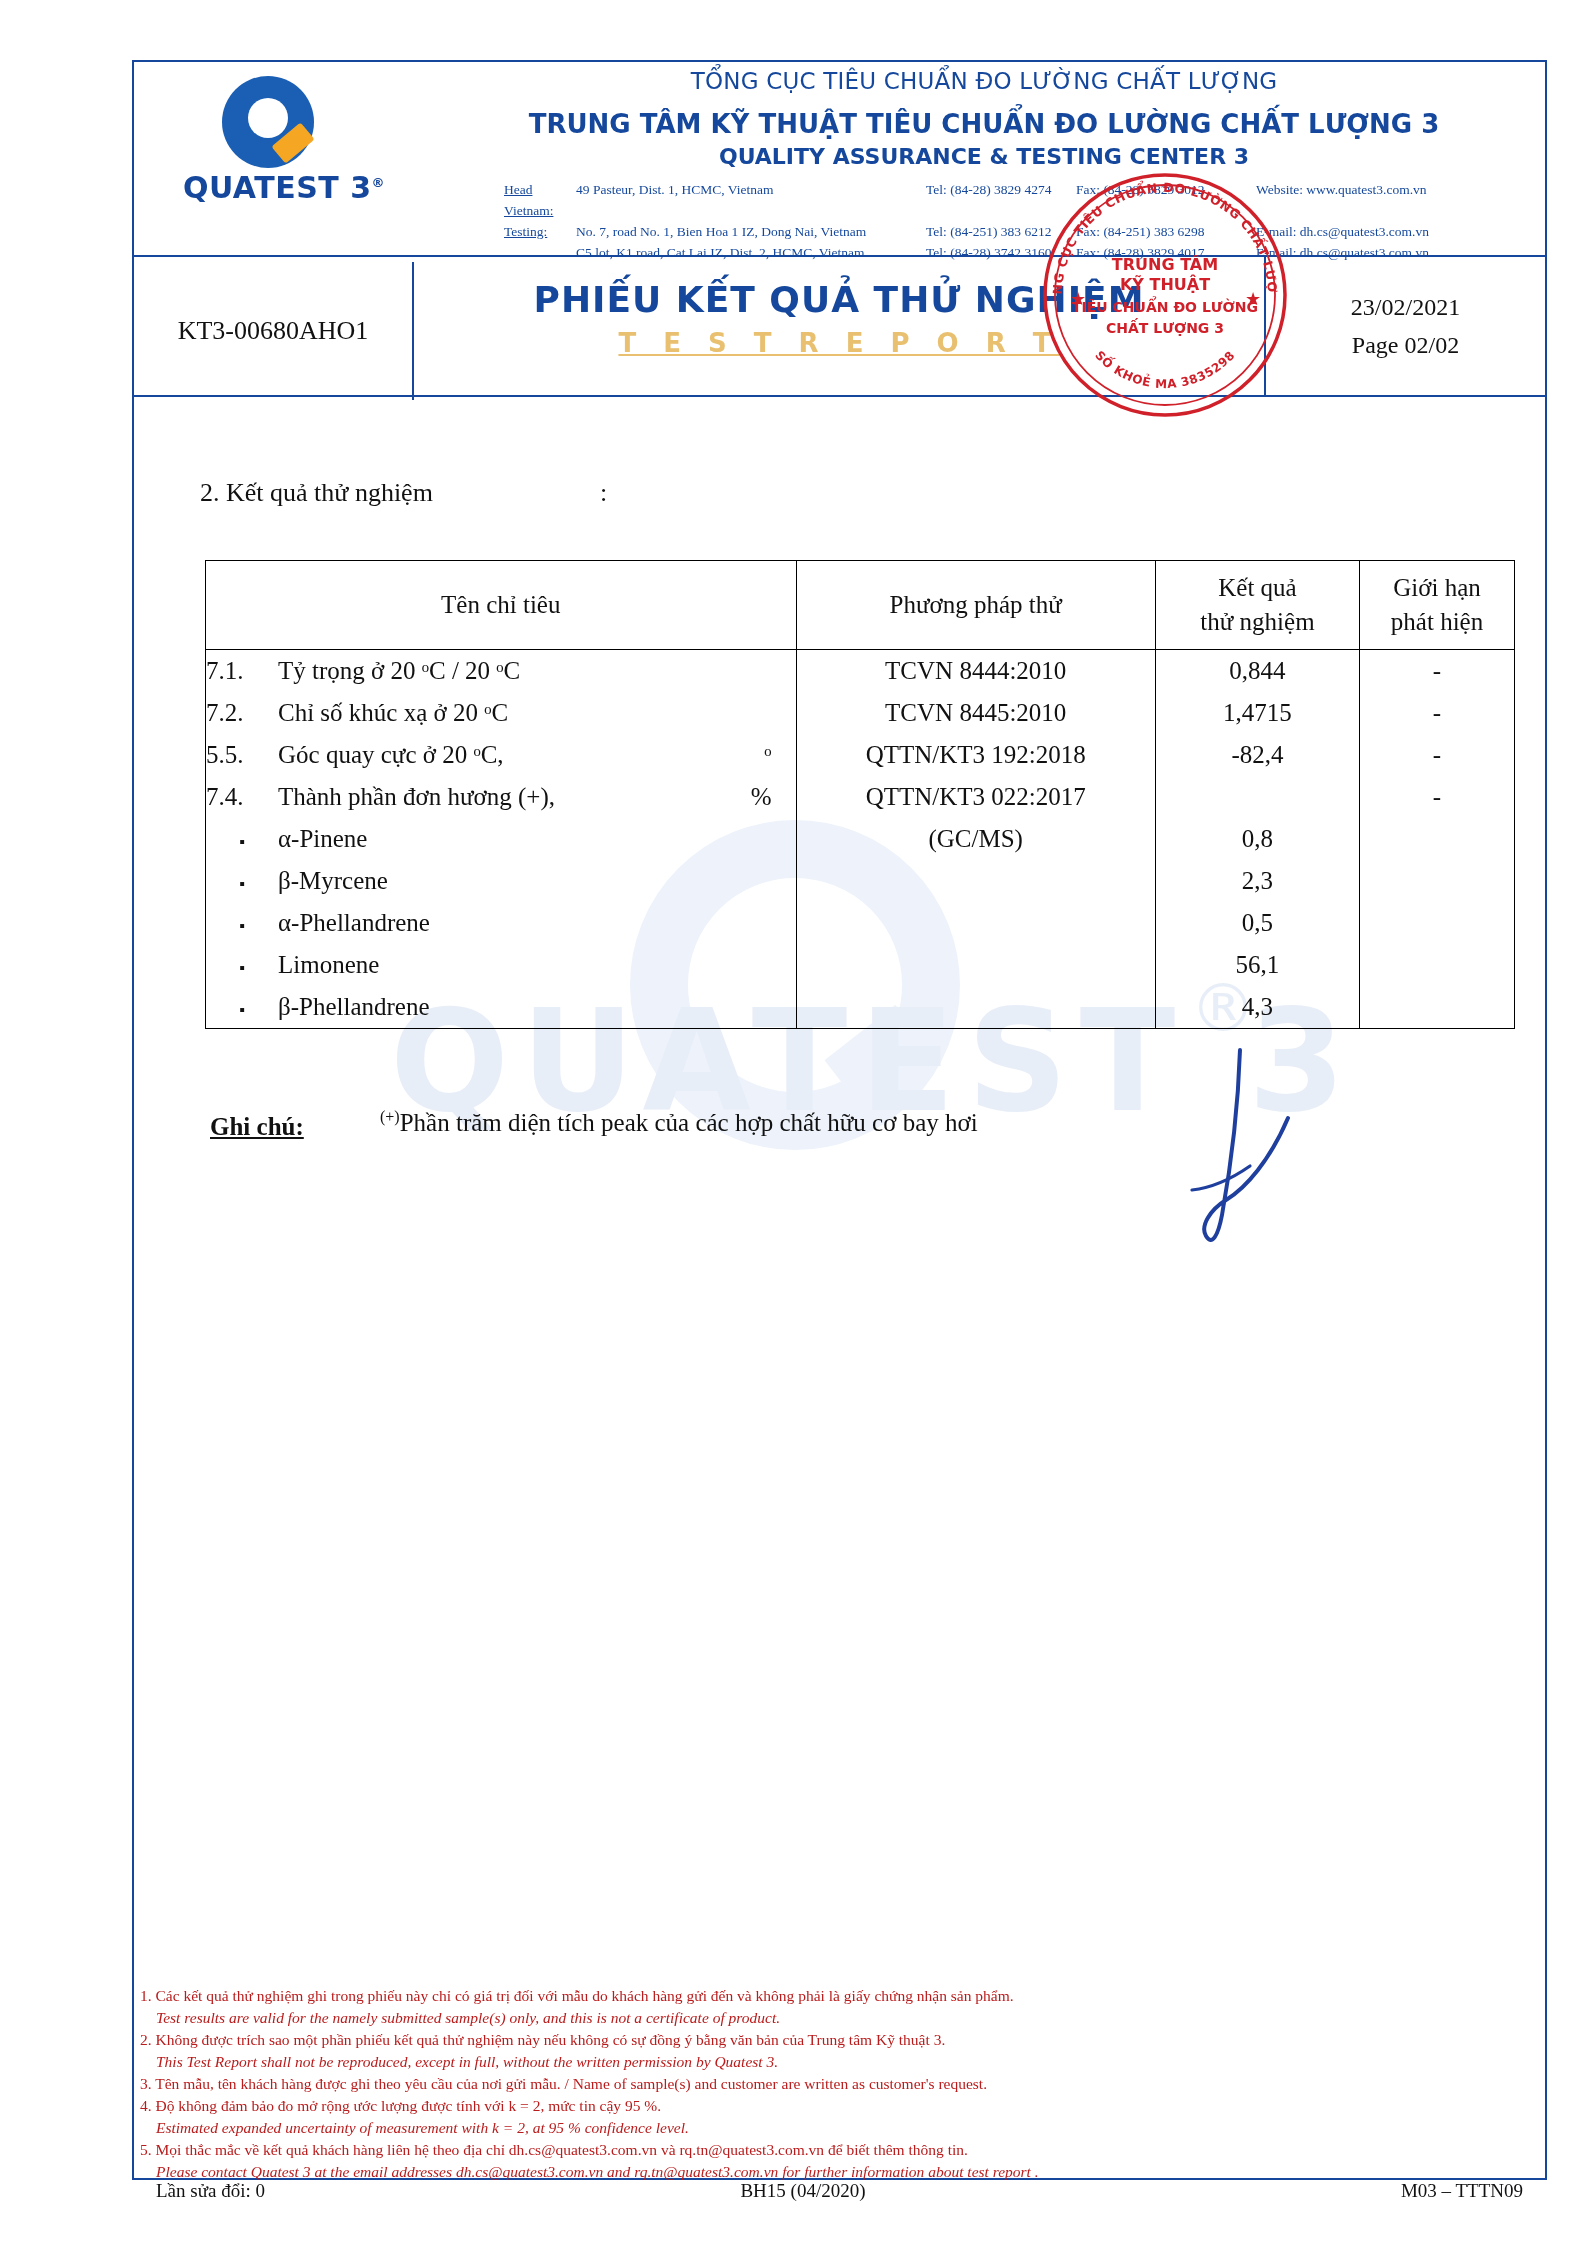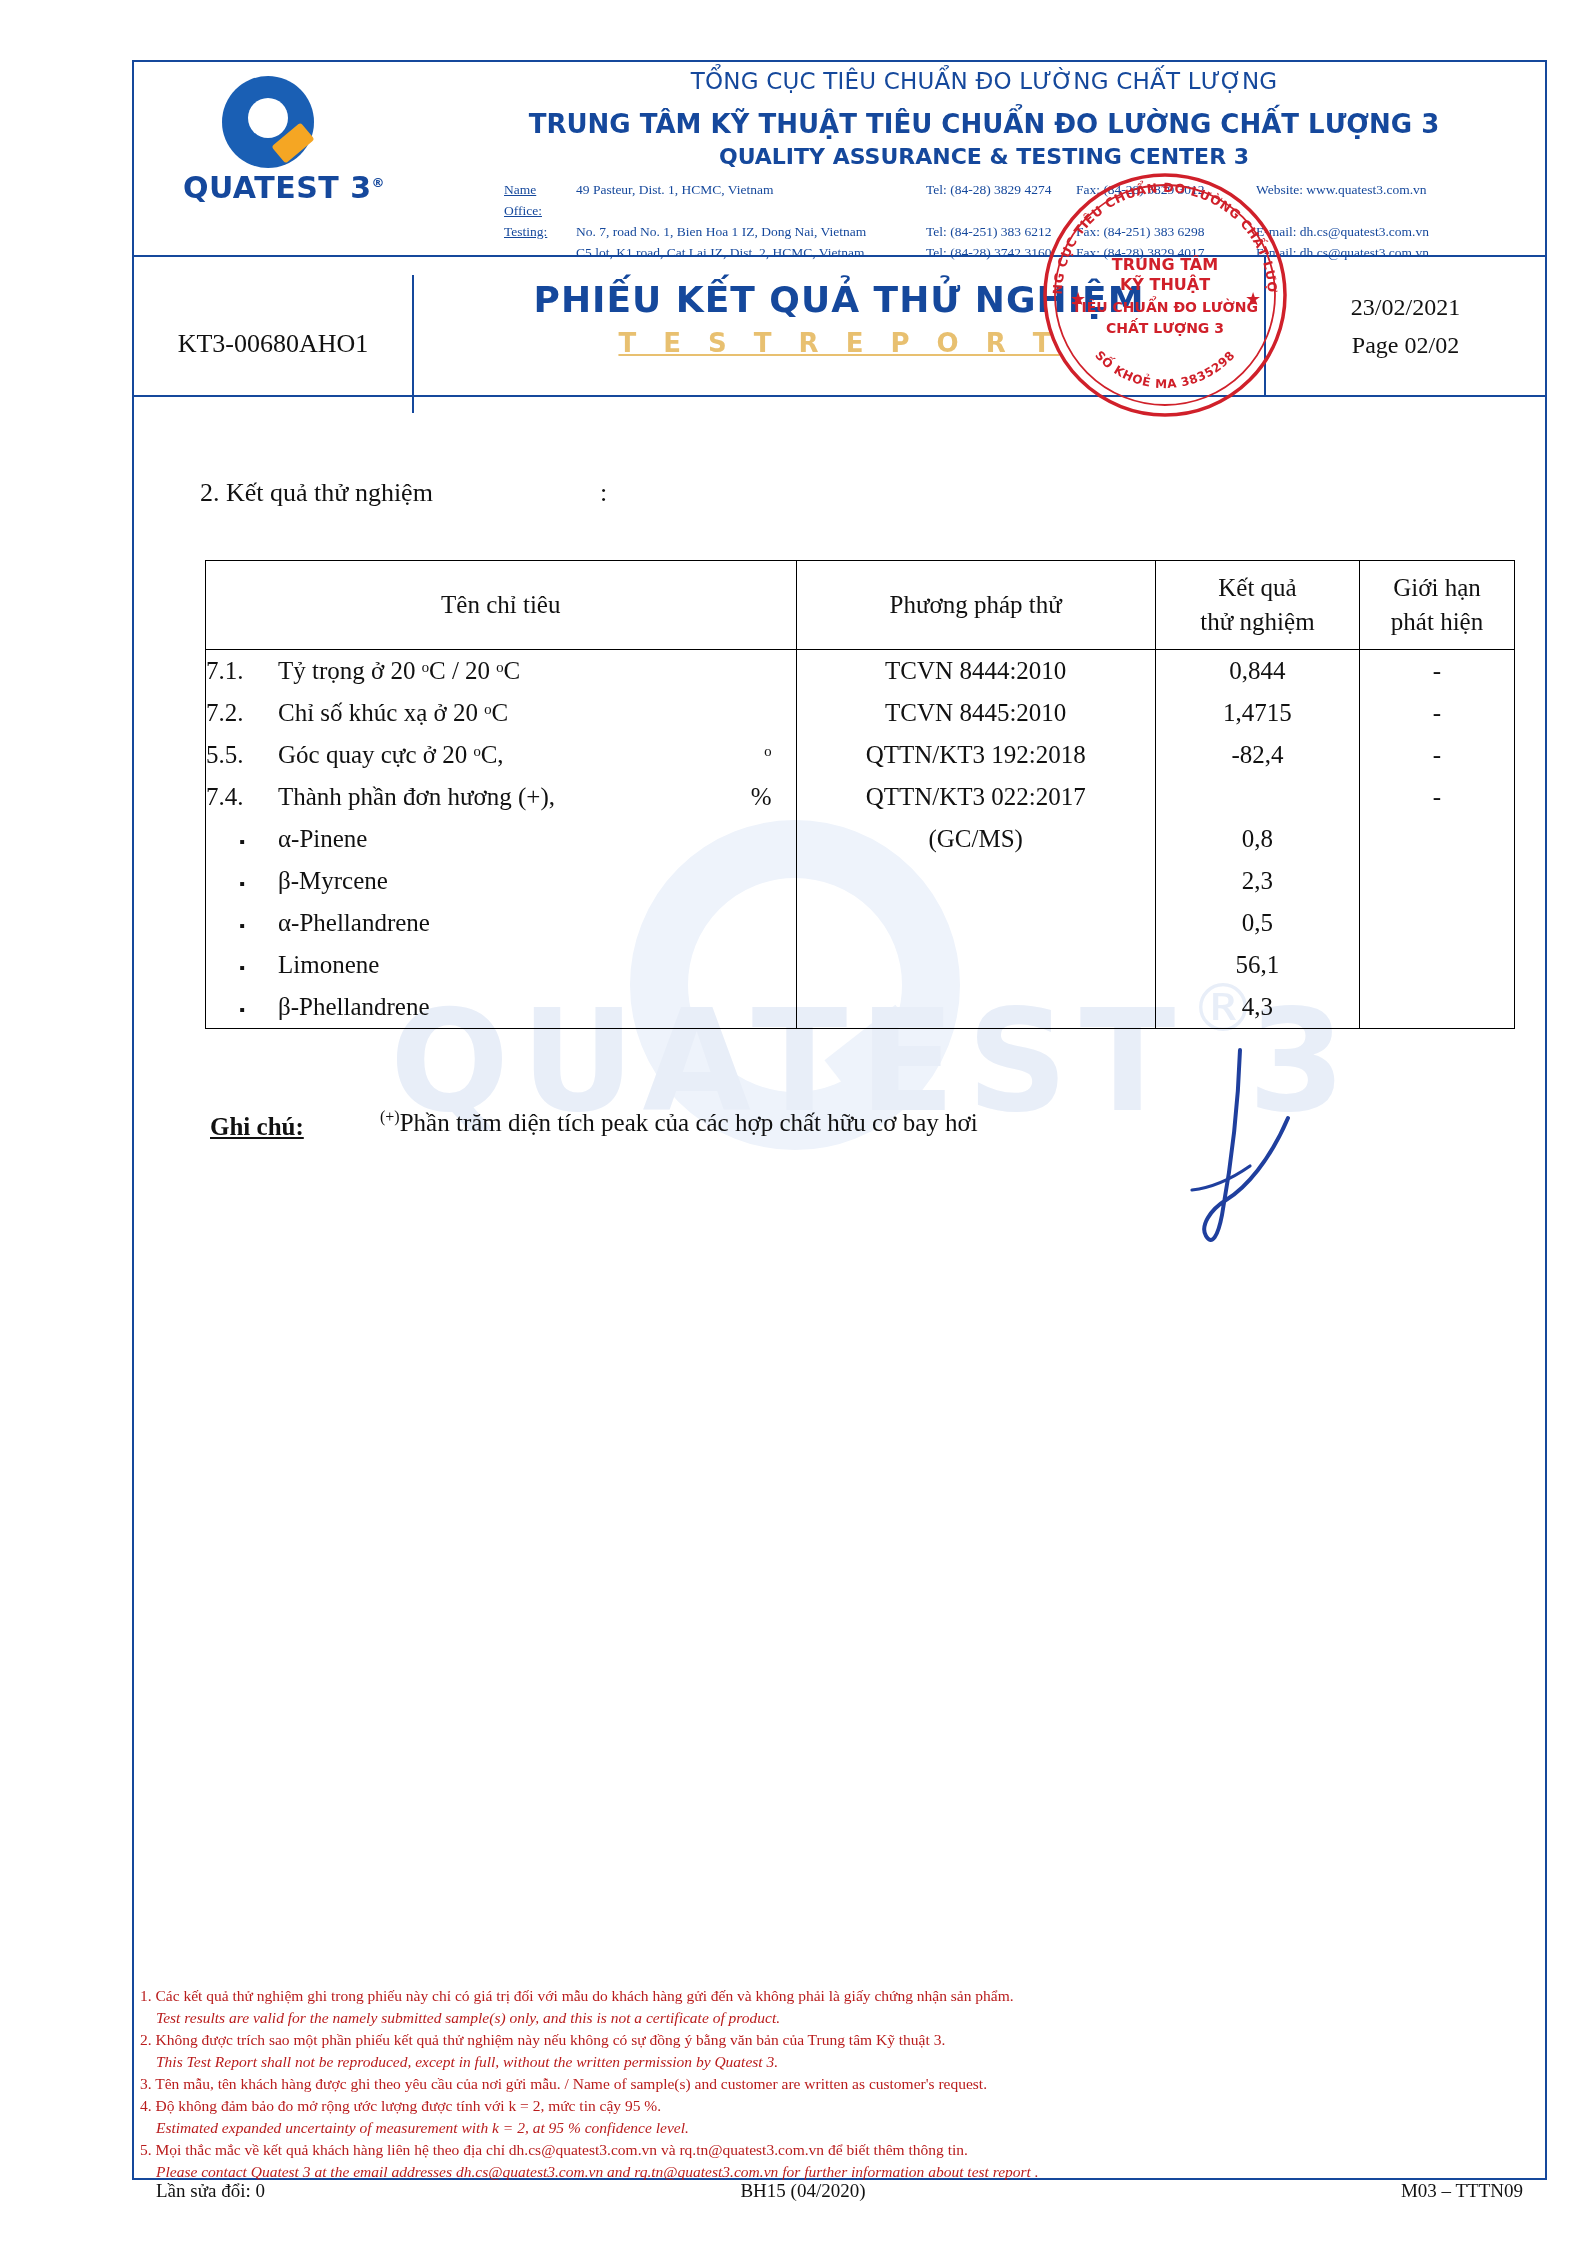"Name Office:" div.c1 { text: Name Office -> Head Vietnam }
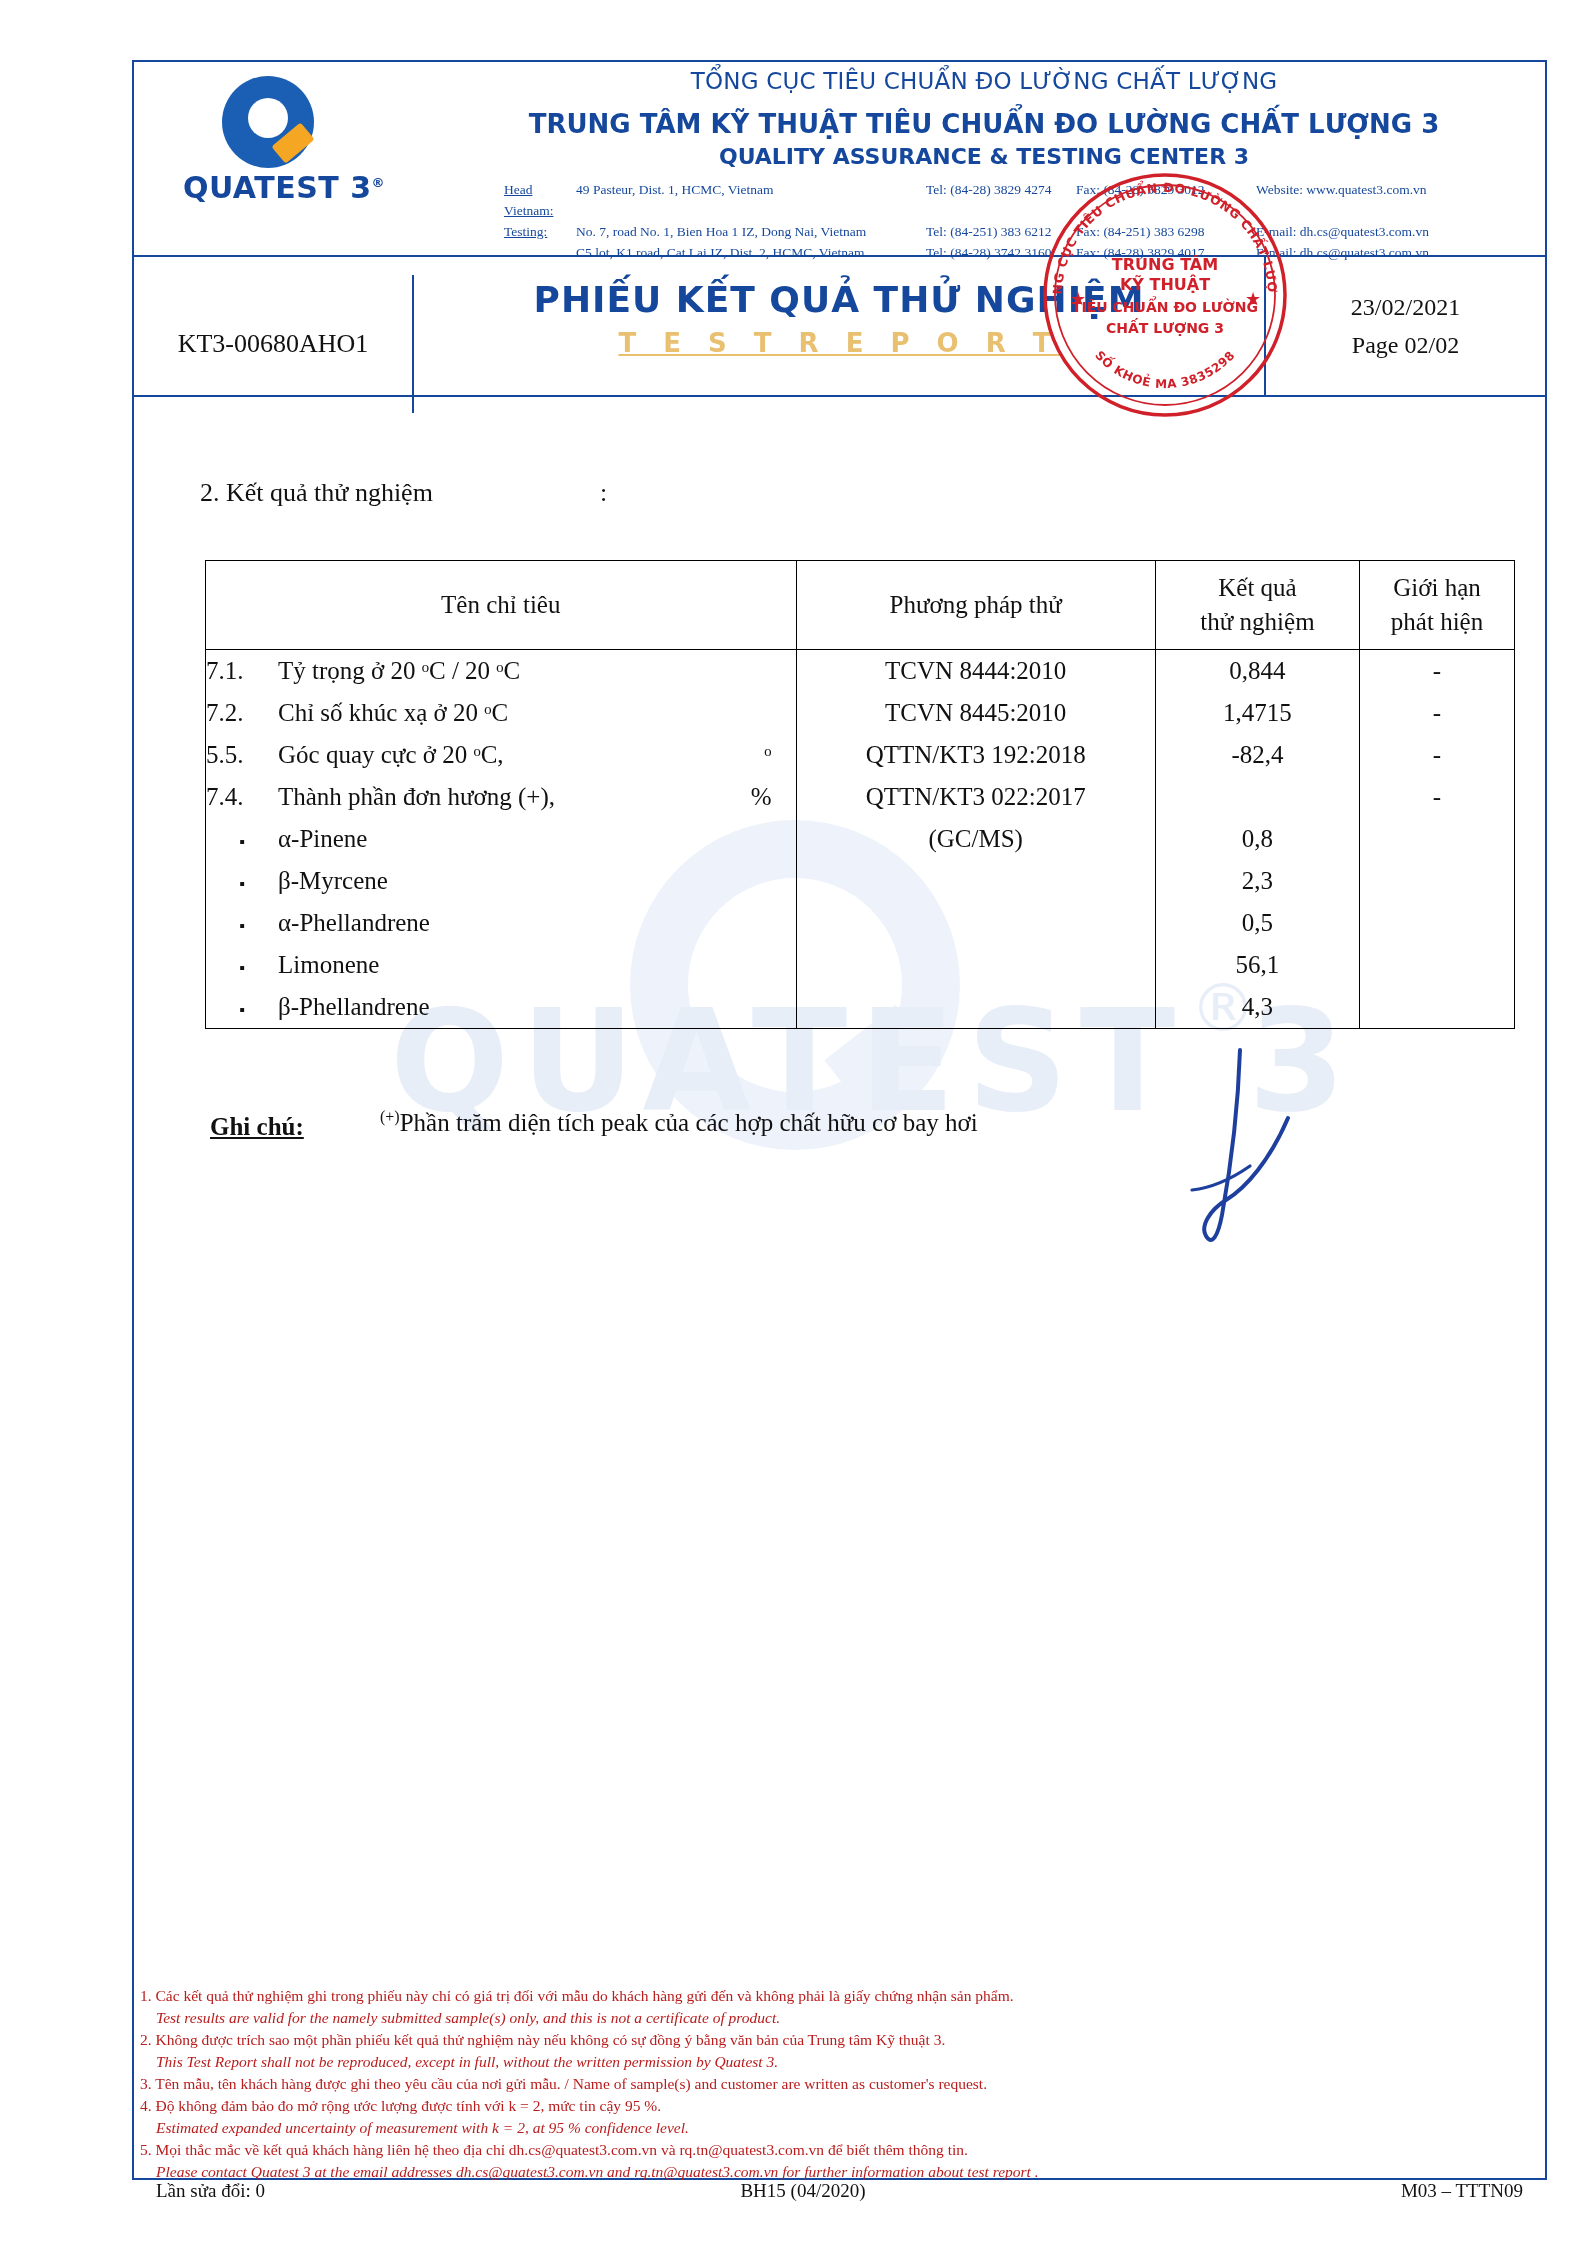"KT3-00680AHO1" .code-cell { top: 18px -> 5px }
